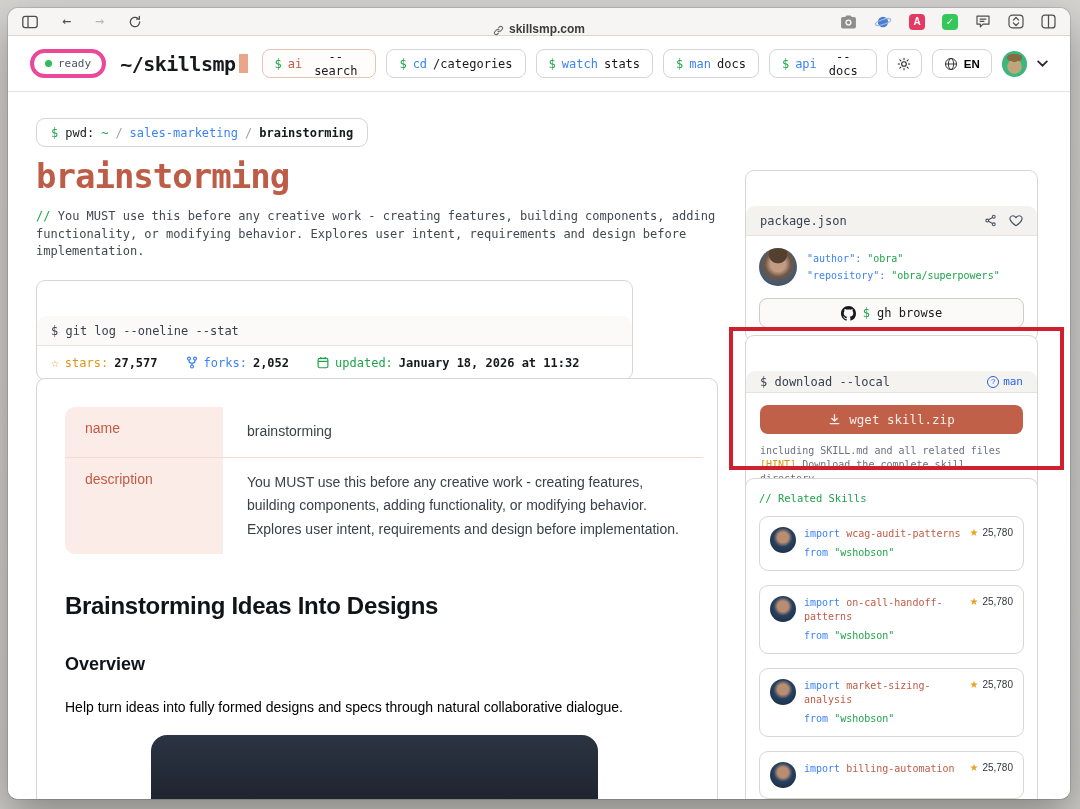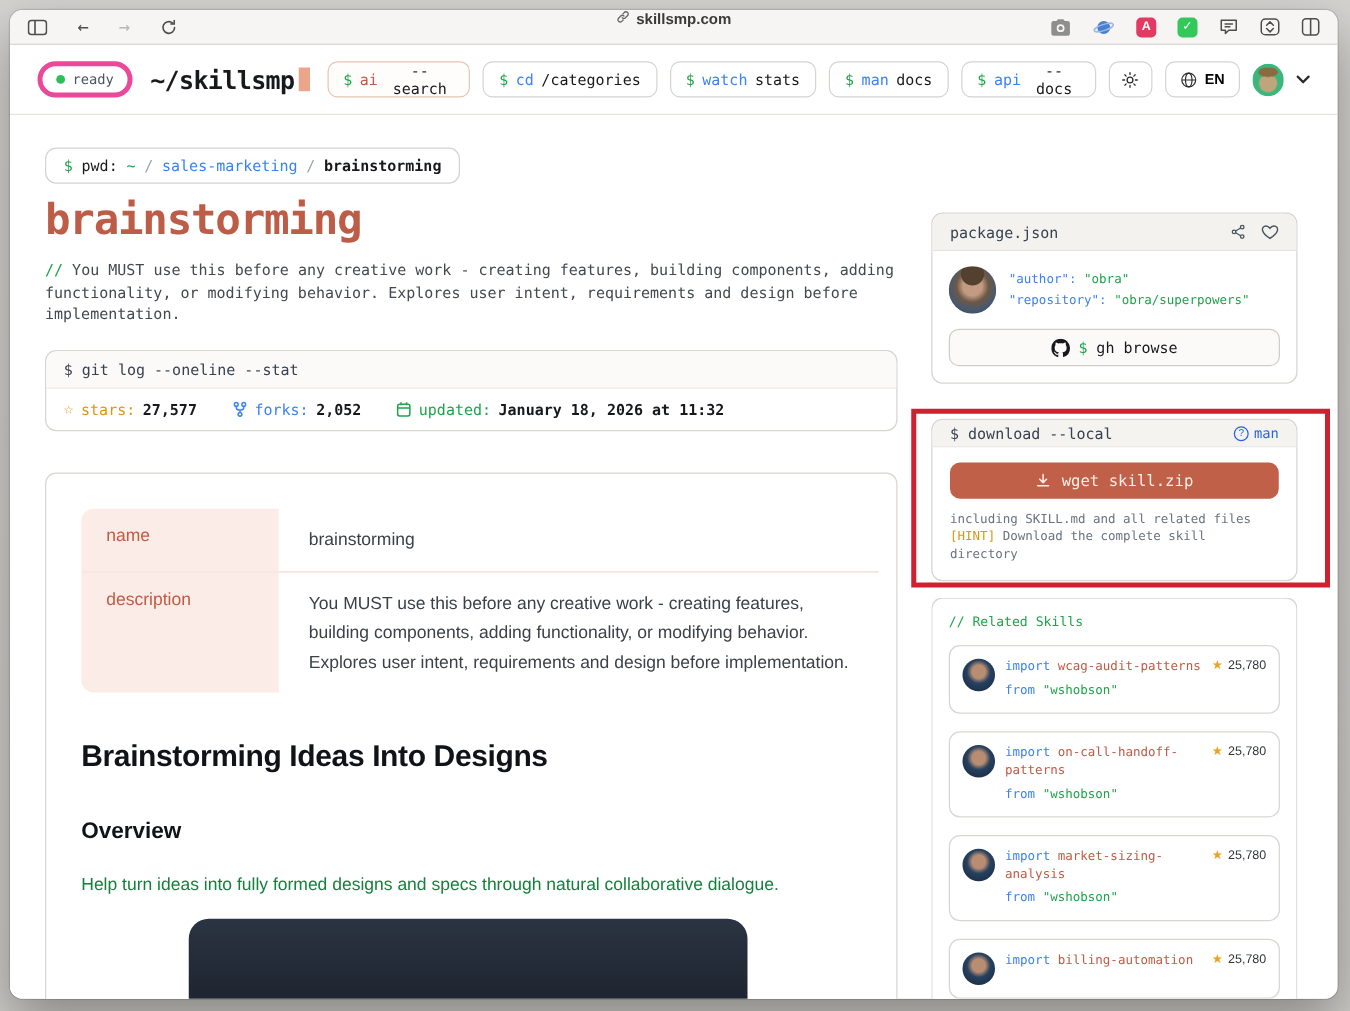"skillsmp.com" .urlbox { align-items: flex-start -> flex-end }
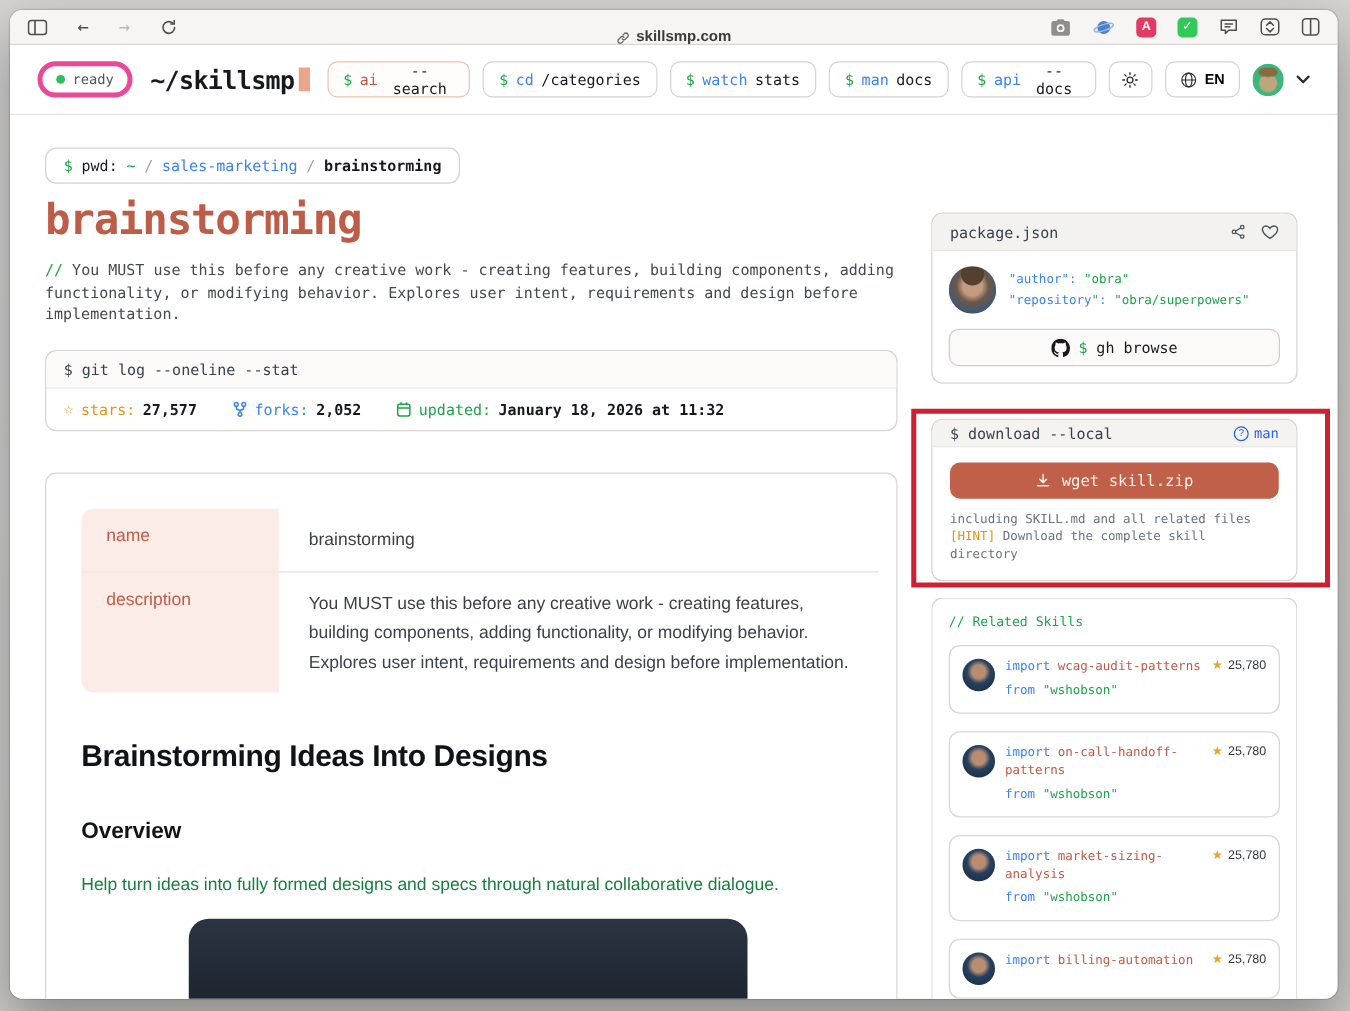"package.json" .panel-head { margin-top: none -> 35px }
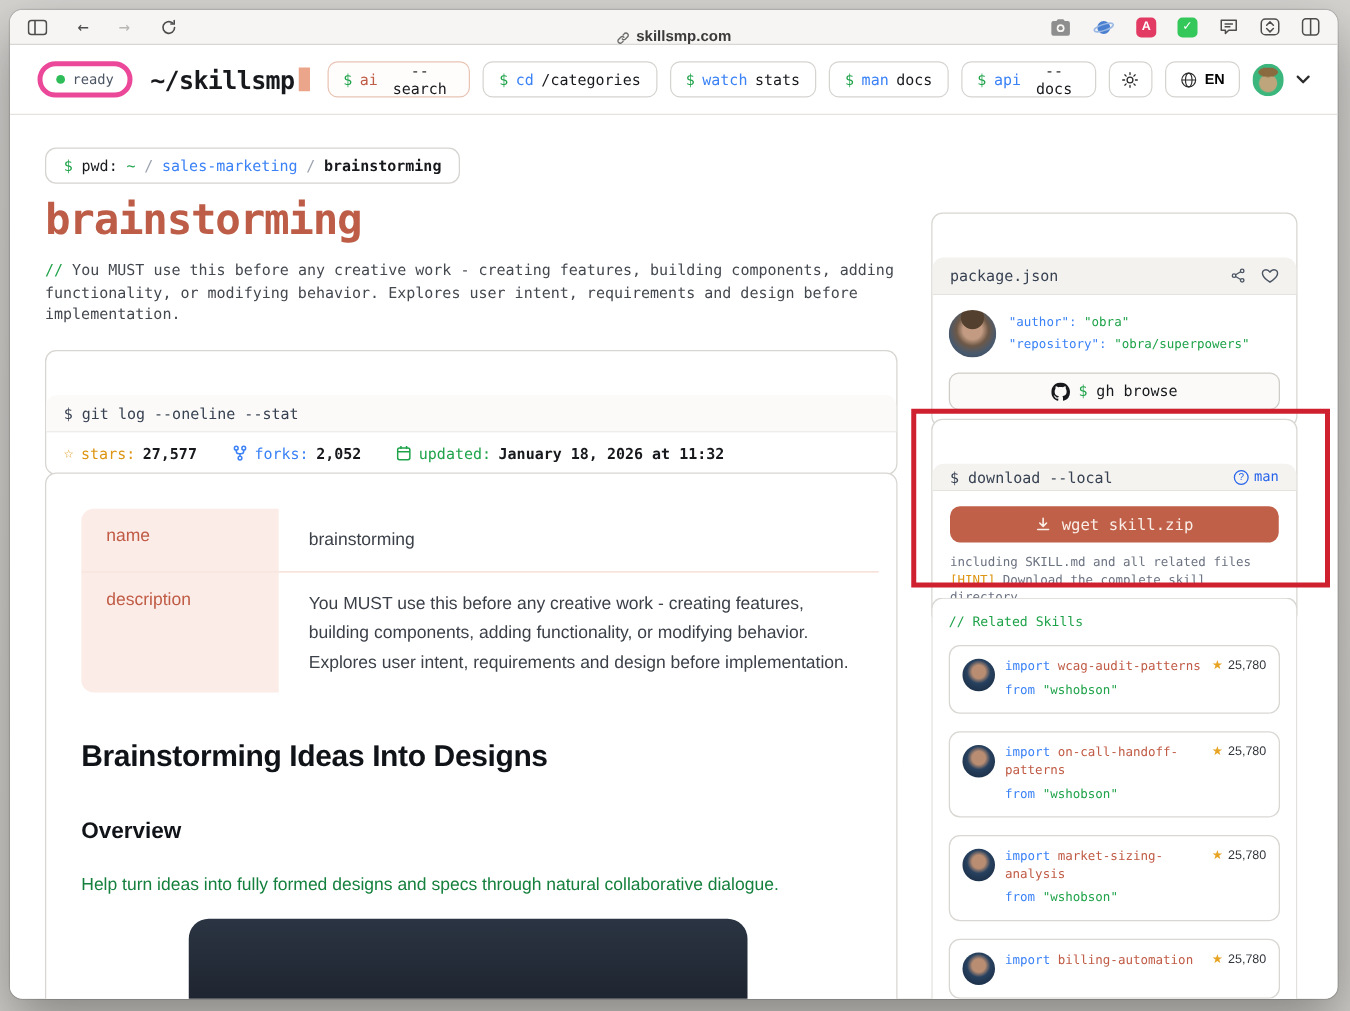"$ git log --oneline --stat" .git-panel { width: 682px -> 597px }
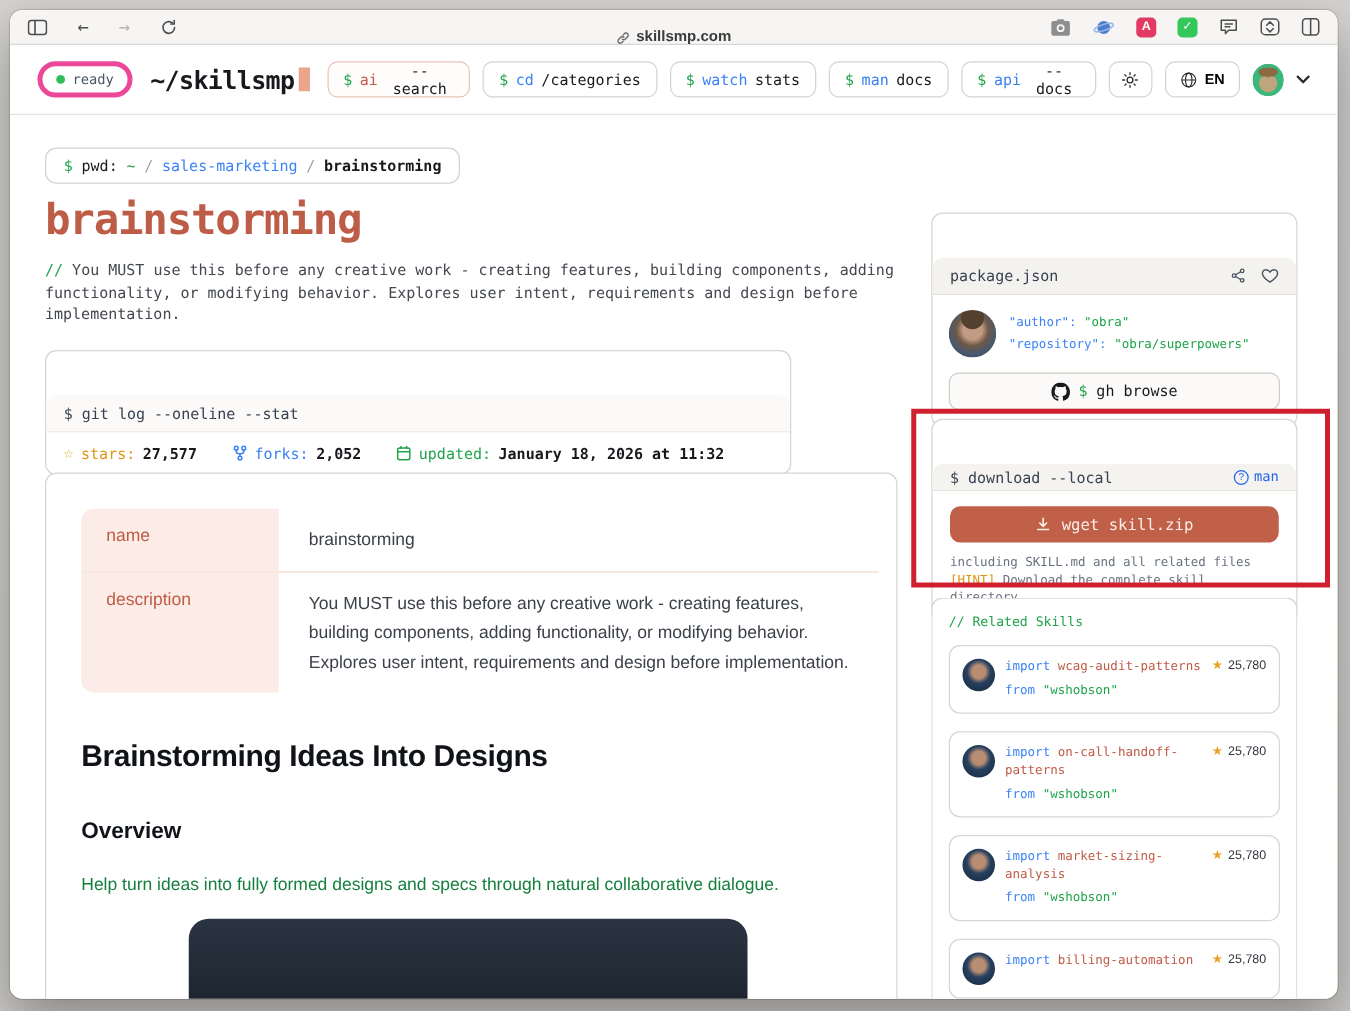"Help turn ideas into fully" .para { color: #15803d -> #000000 }
